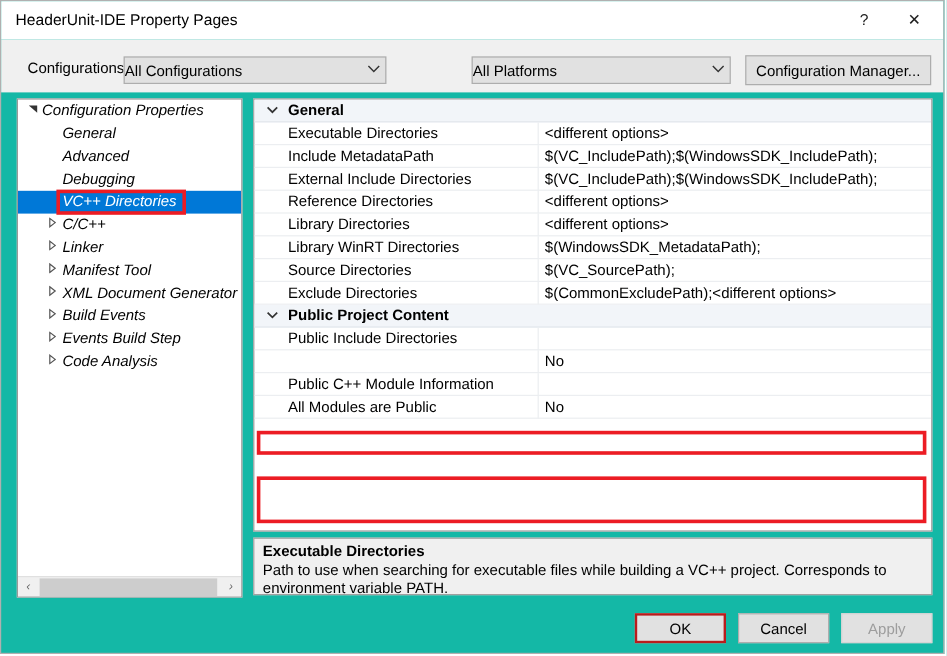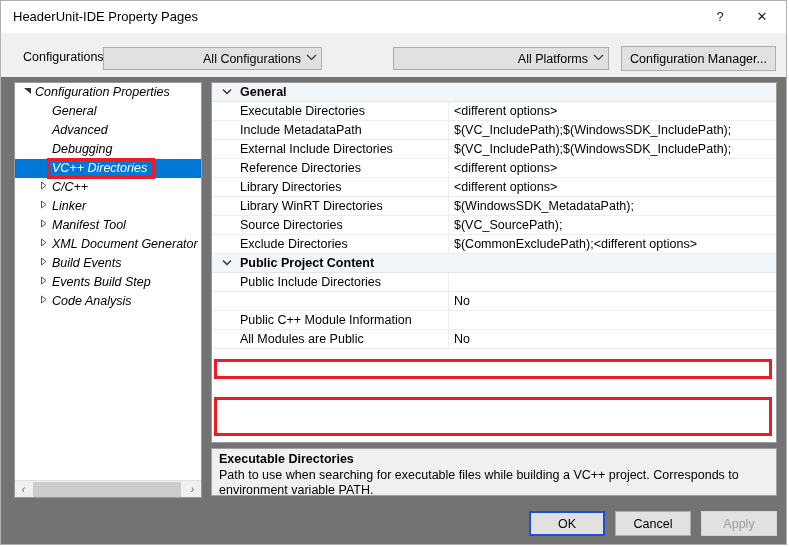"HeaderUnit-IDE Property Pages" .dialog { background: #737373 -> #14b8a6 }
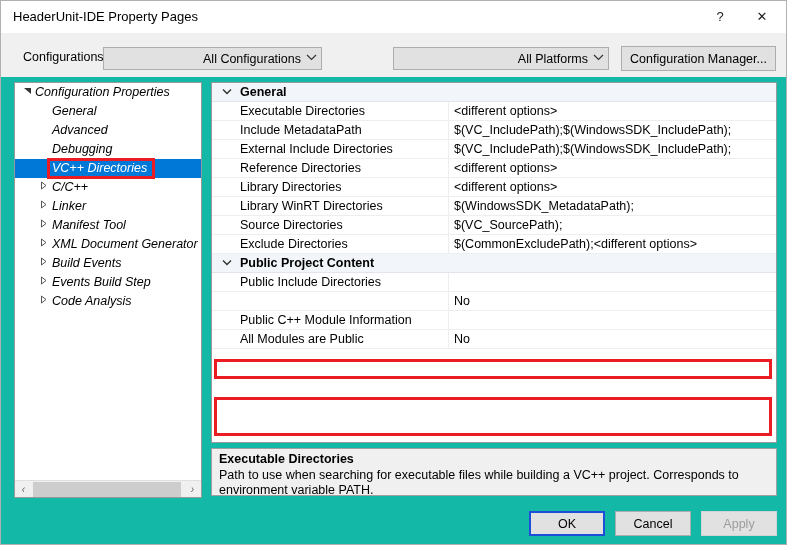"All Configurations" .combo .val { padding-left: 8px -> 0; text-align: right -> none }
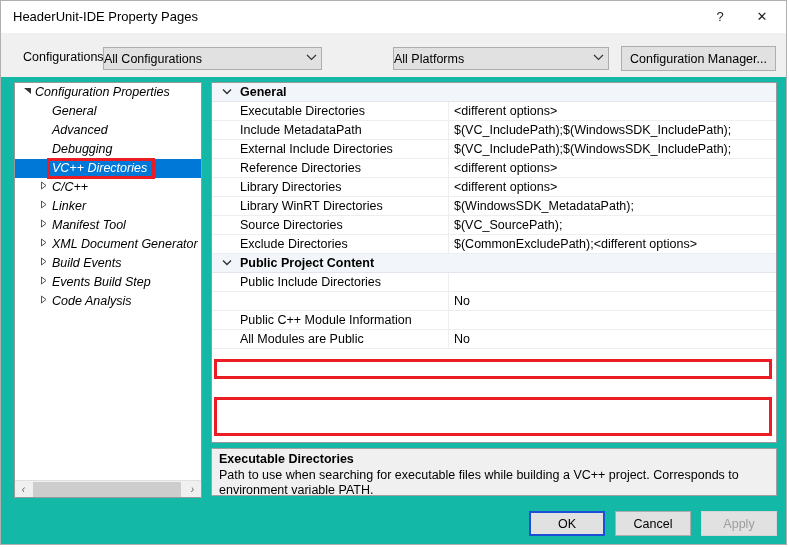"OK" #btnOK { border: 2px solid #1d4ed8 -> 2px solid #b91c1c }
